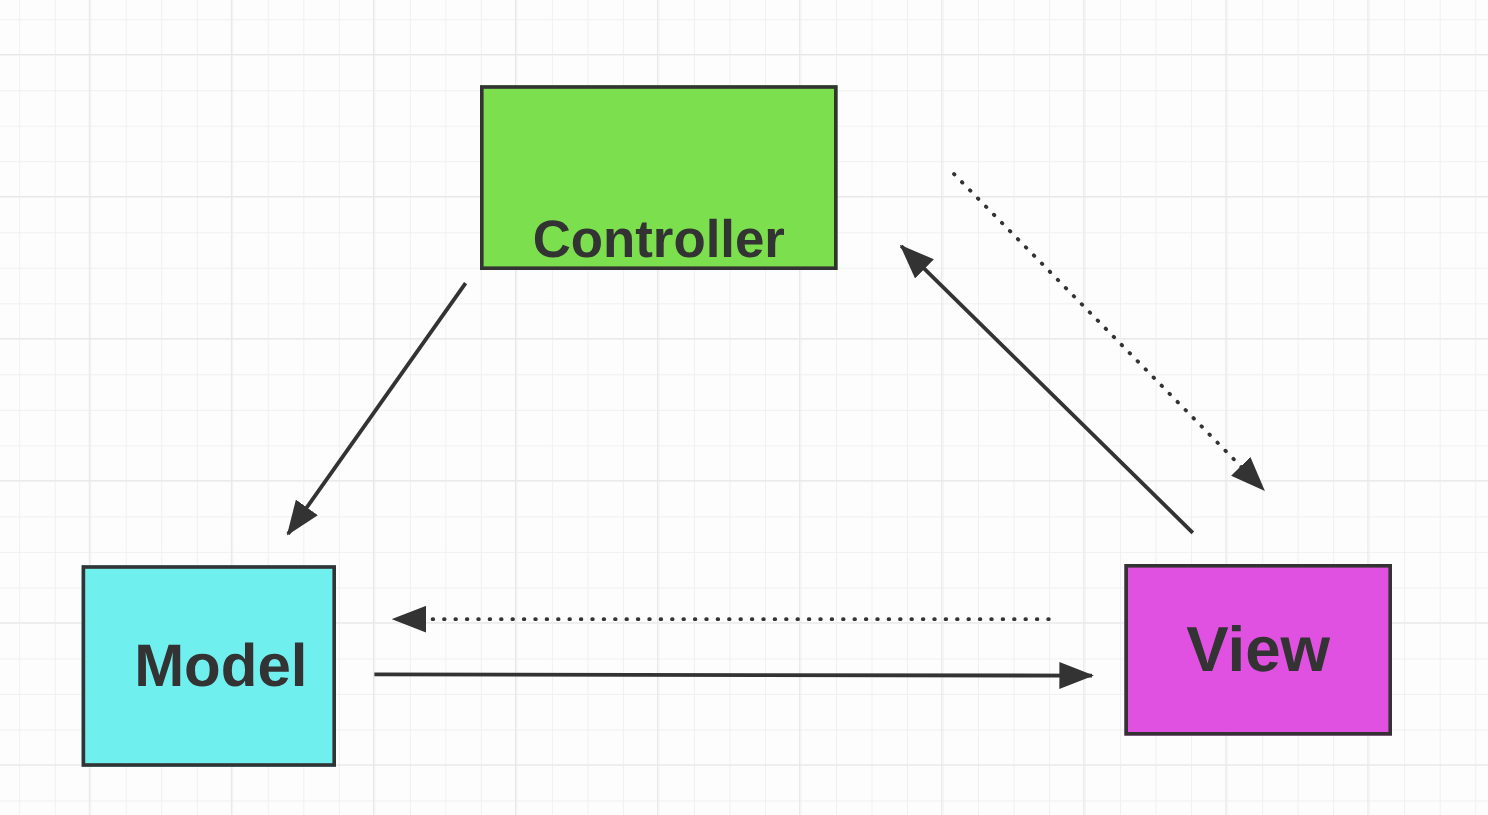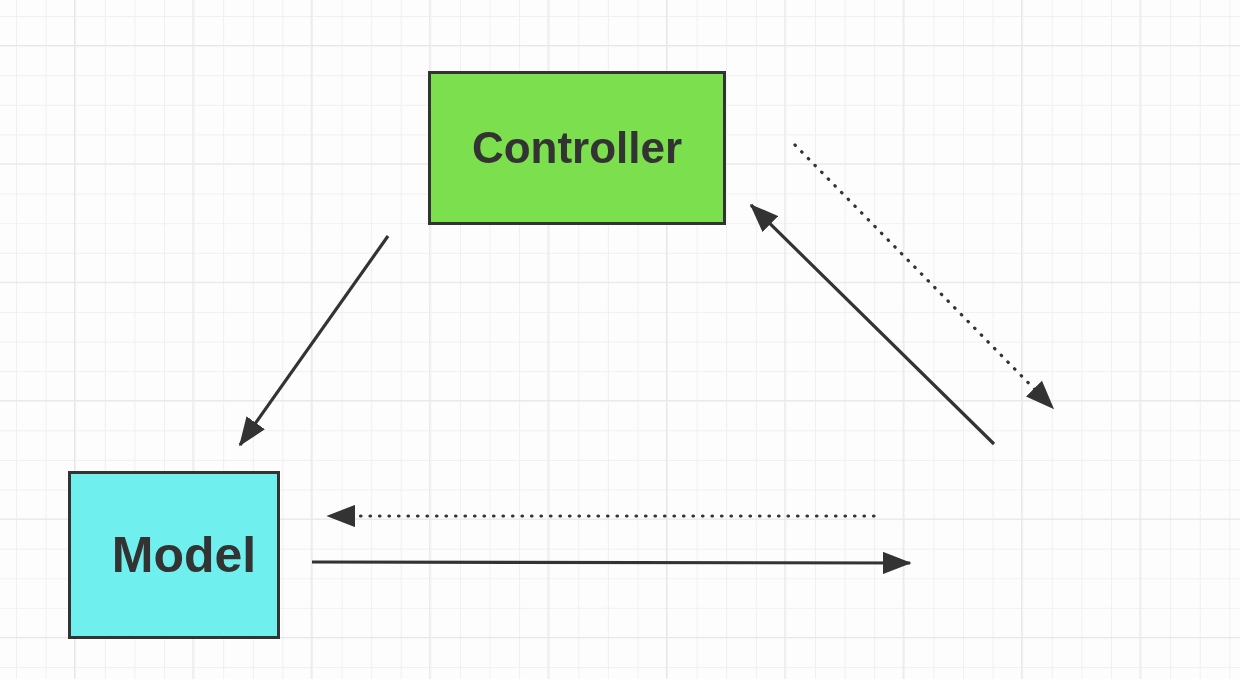"Controller" div.node { align-items: none -> flex-end; left: 428px -> 400px }
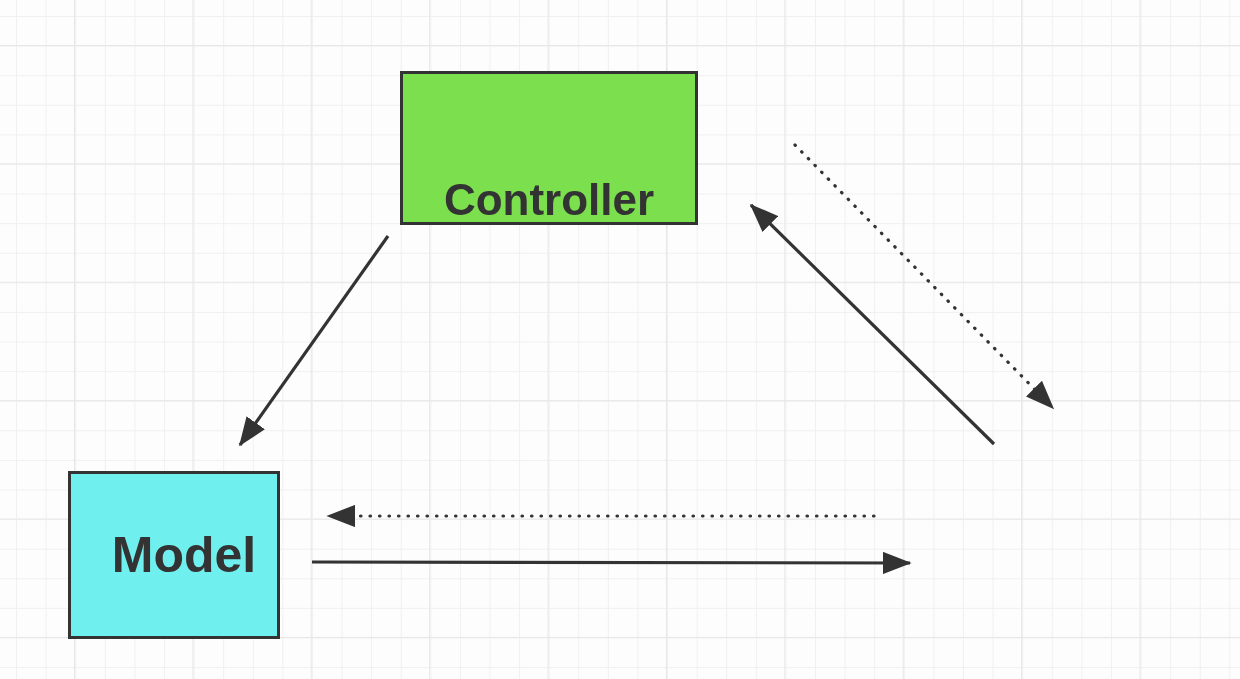"View" div.node { html: none -> <div> <span>View</span> </div> }
